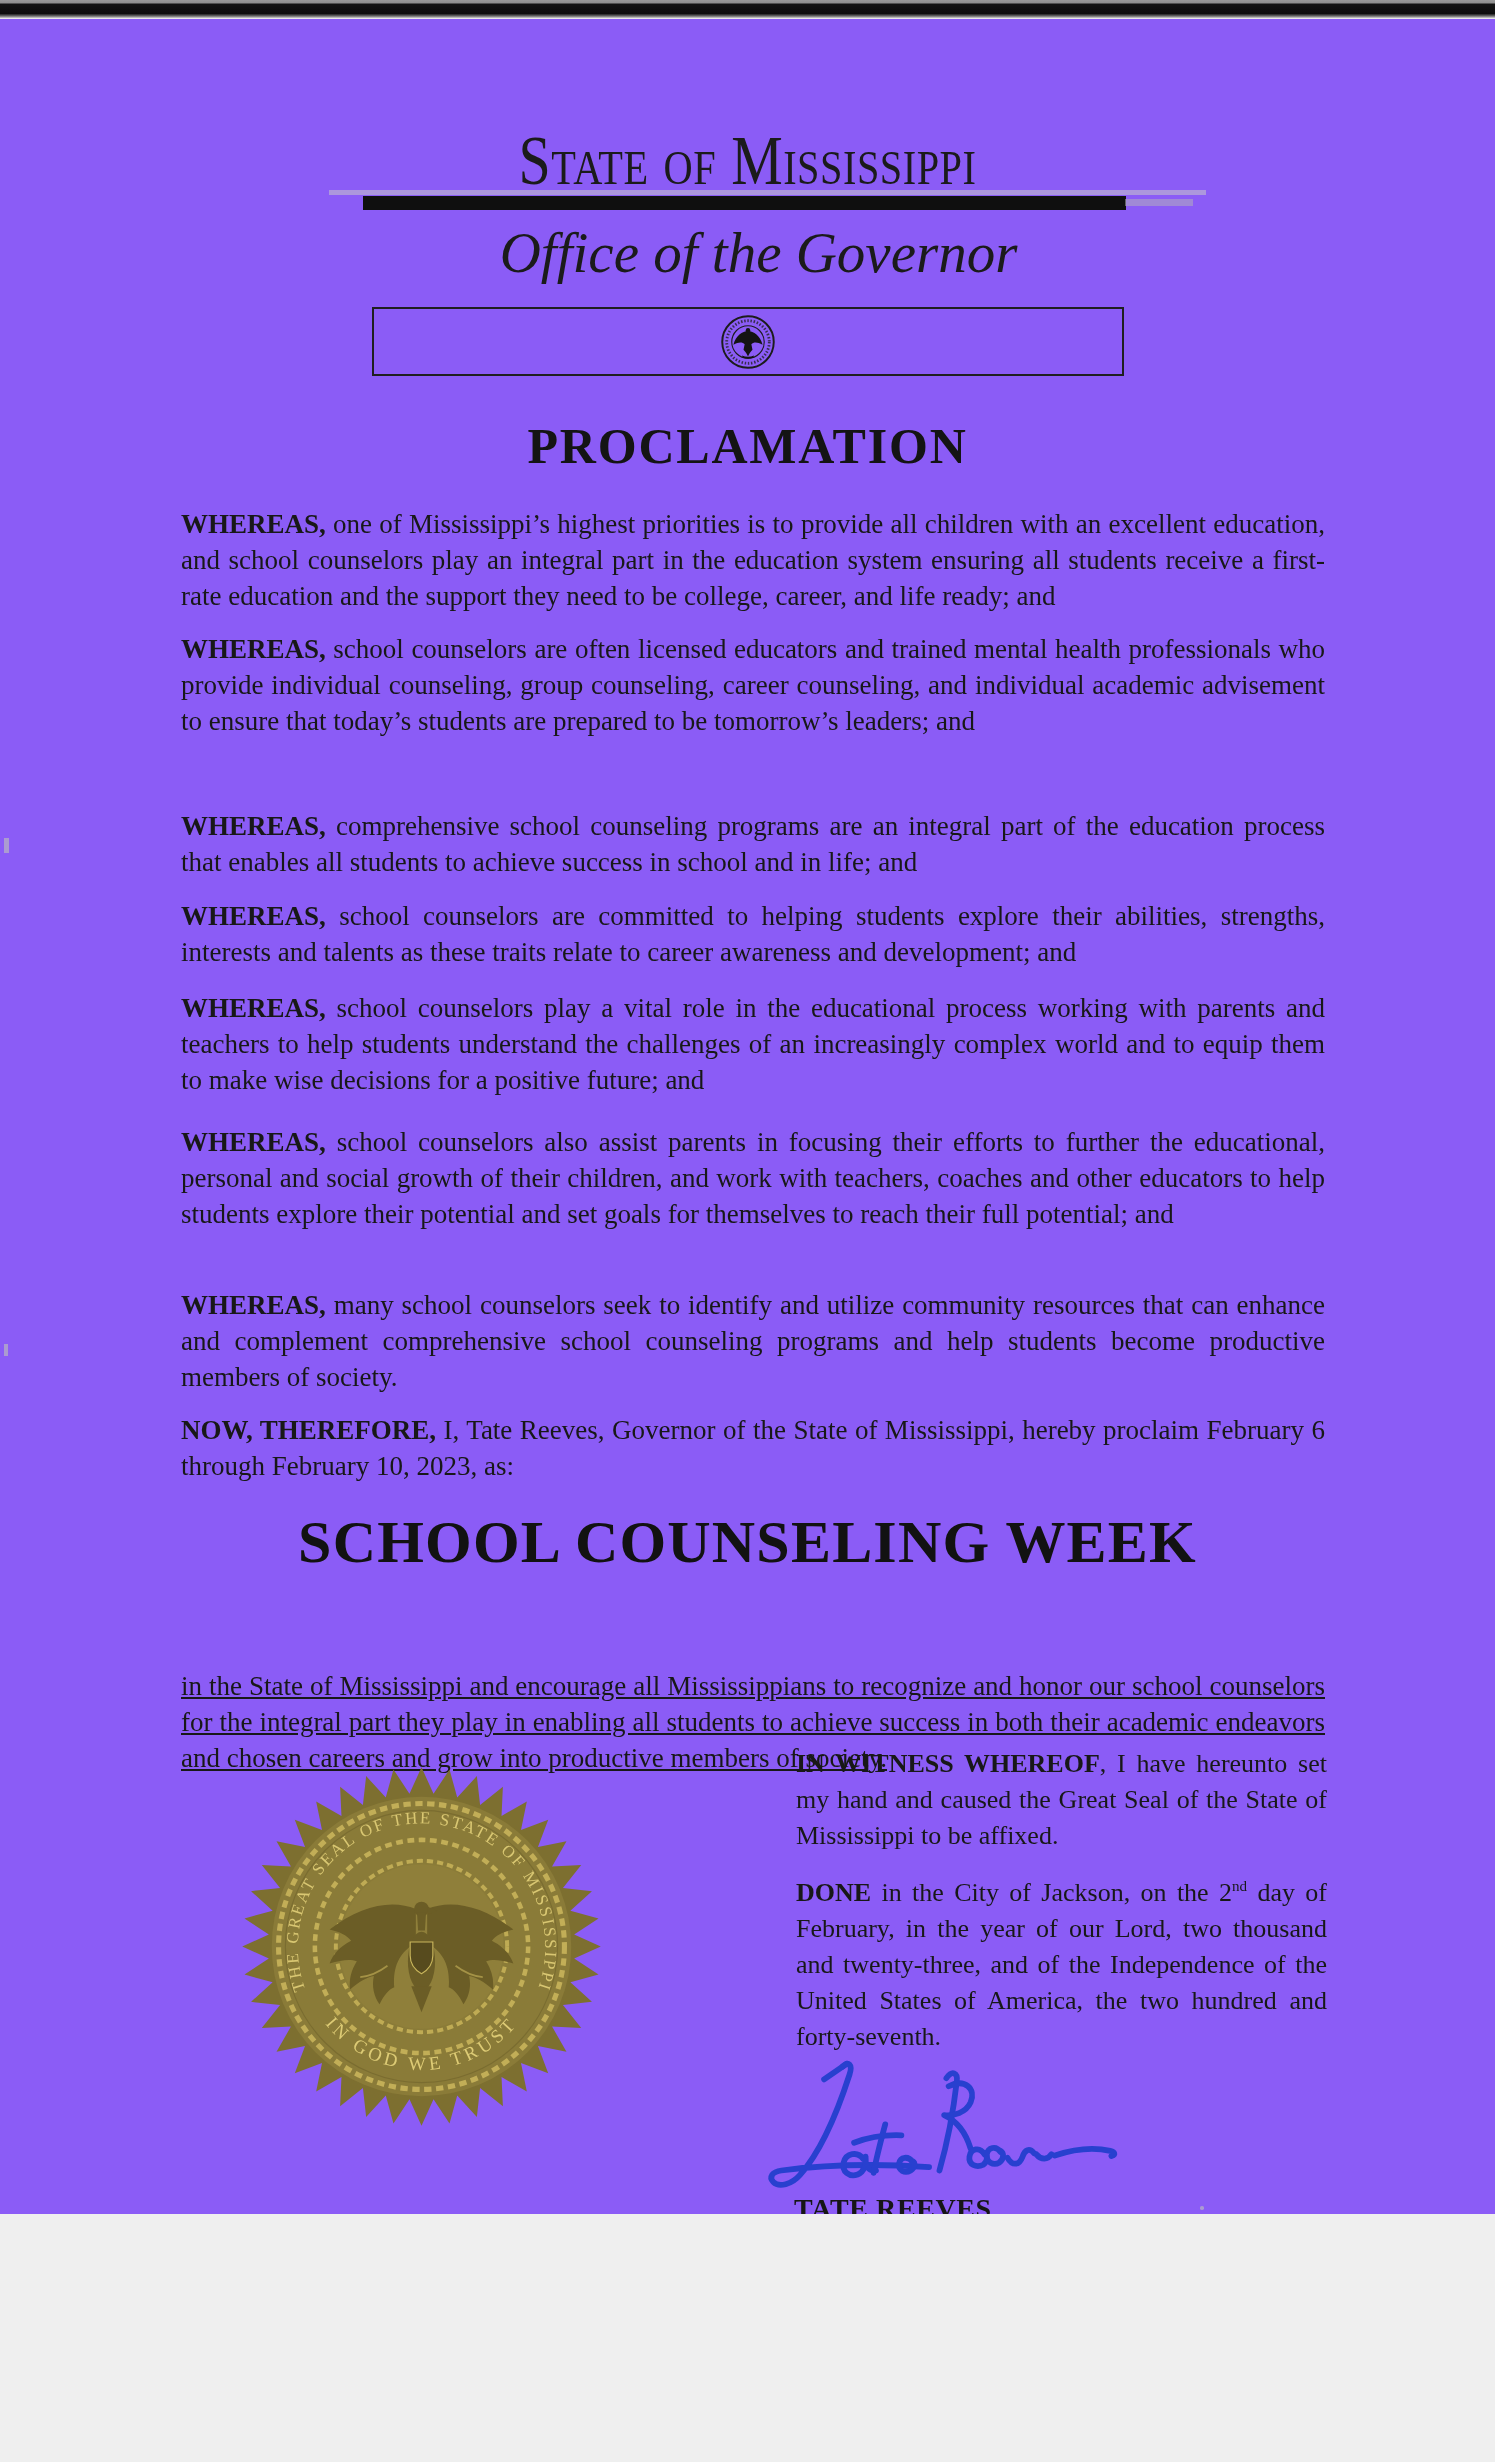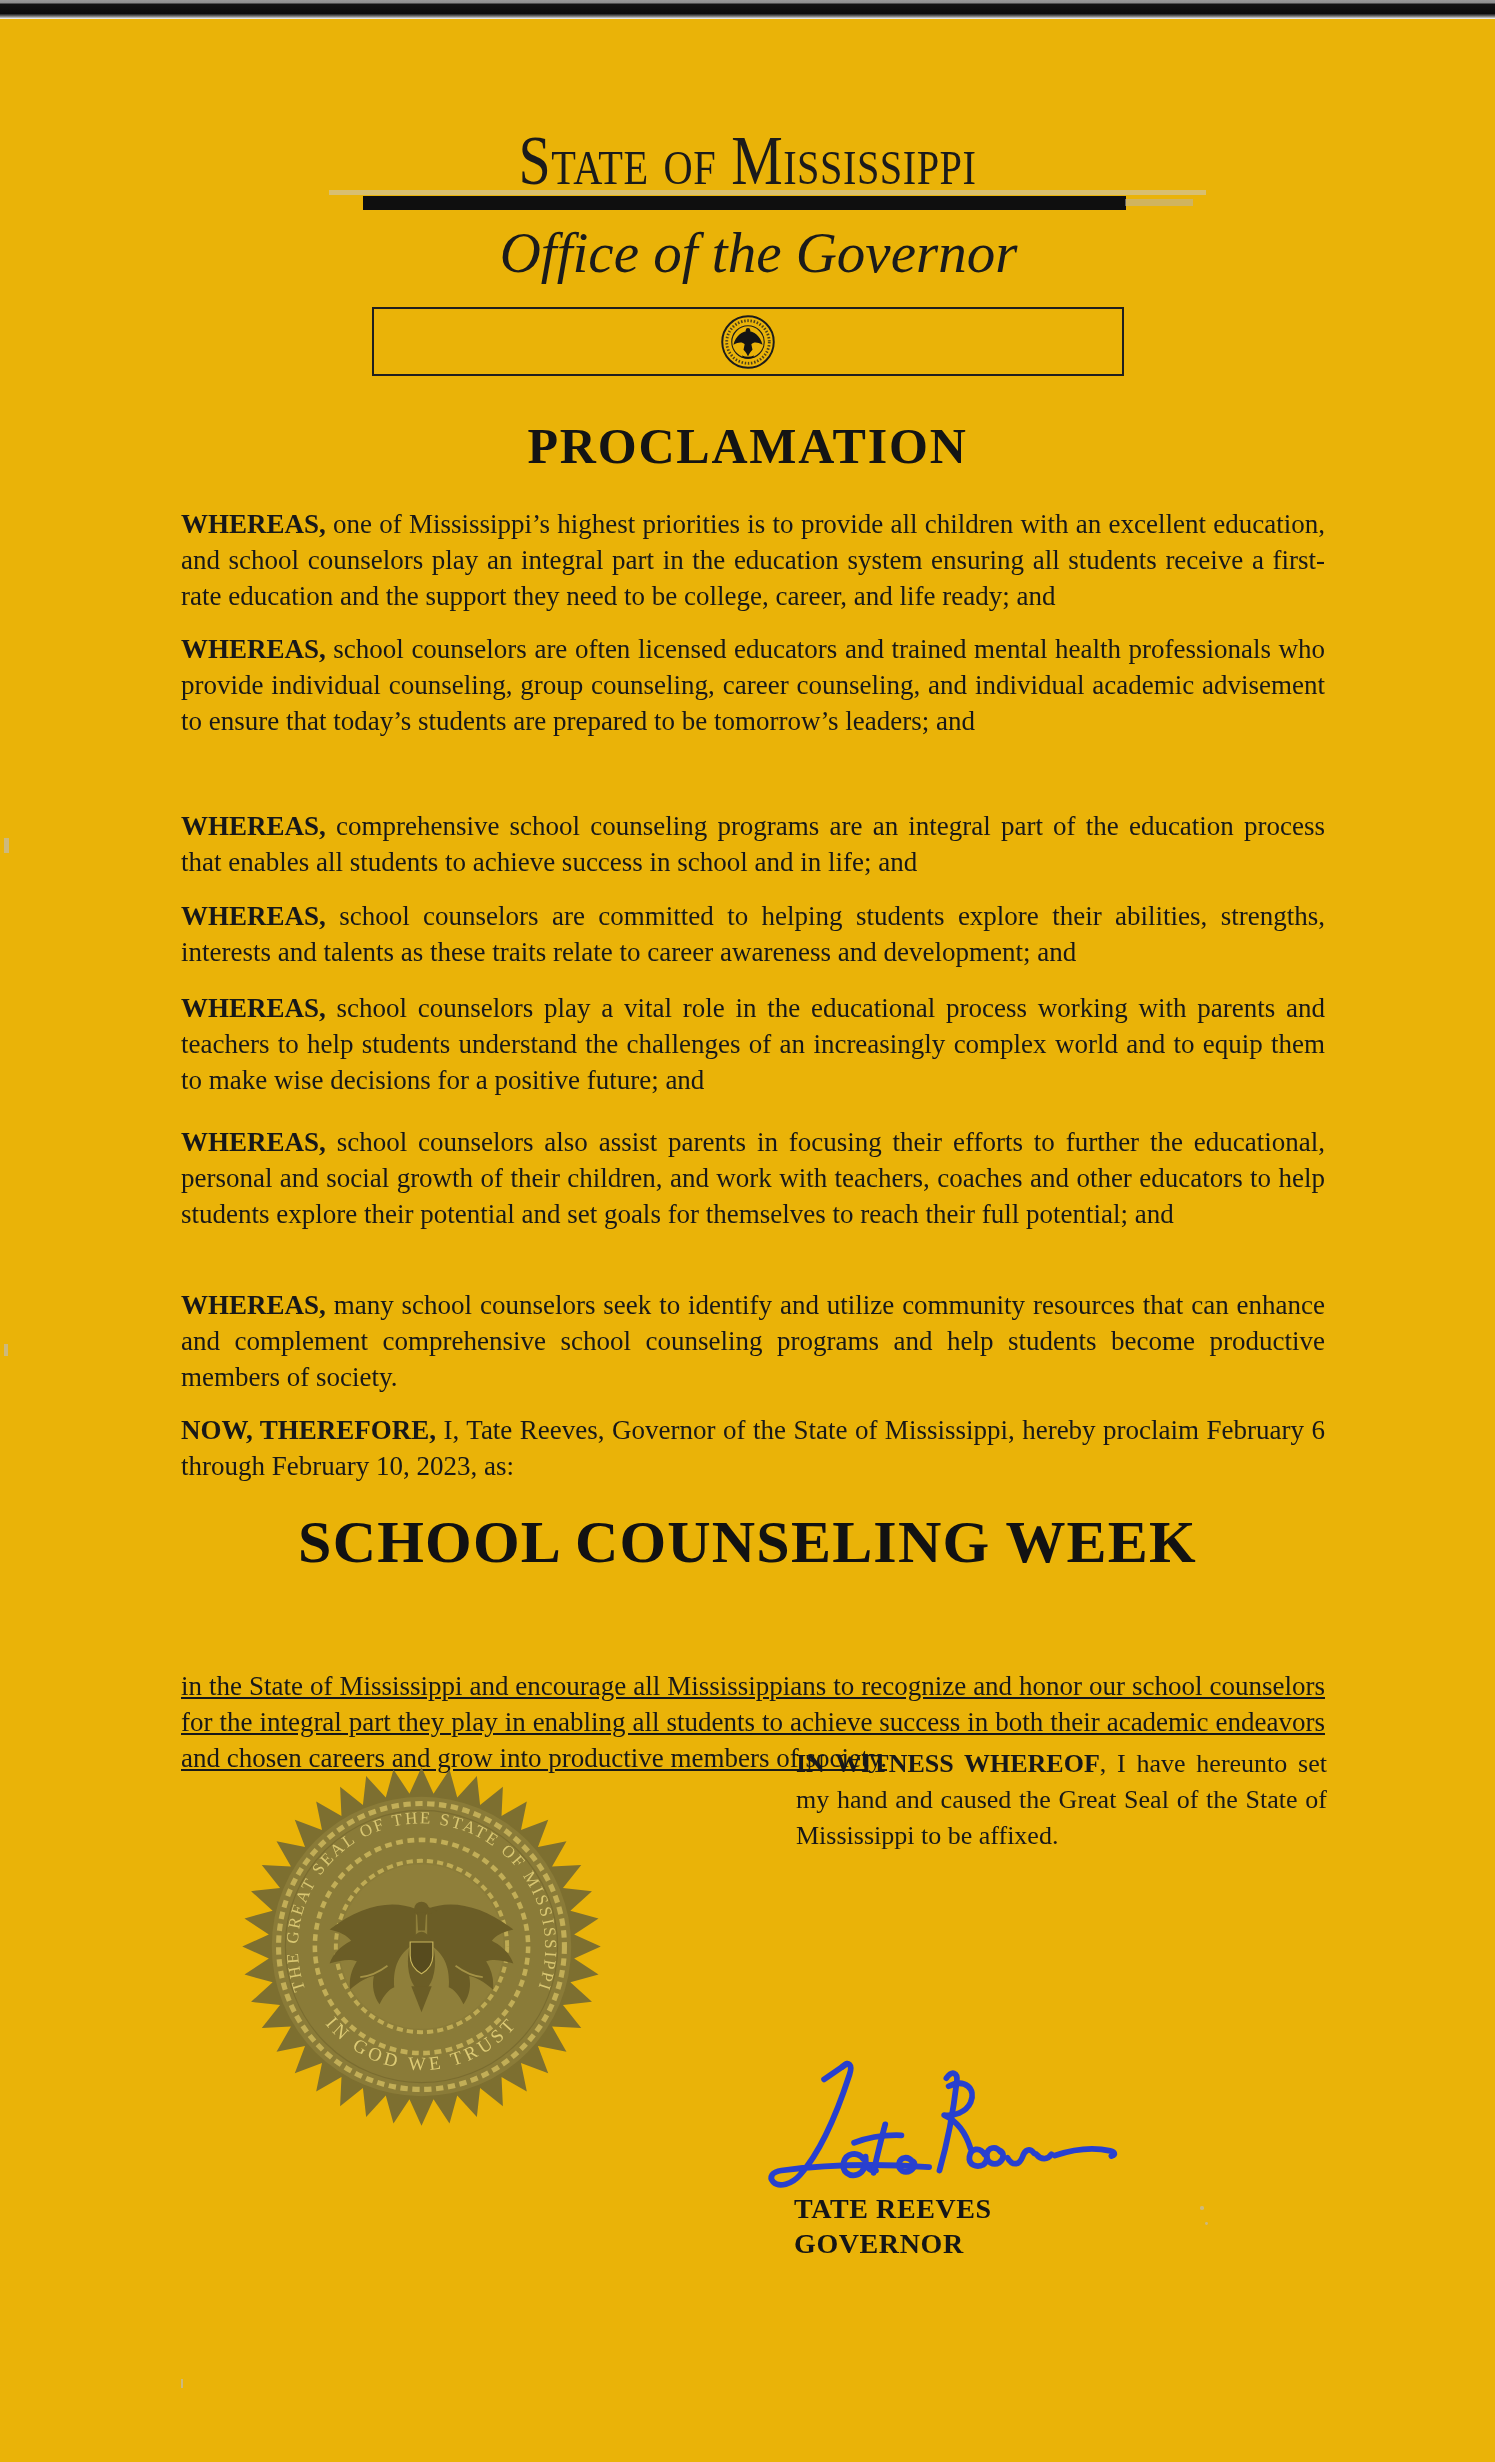"State of Mississippi" .page { background: #eab308 -> #8b5cf6; height: 2462px -> 2214px }
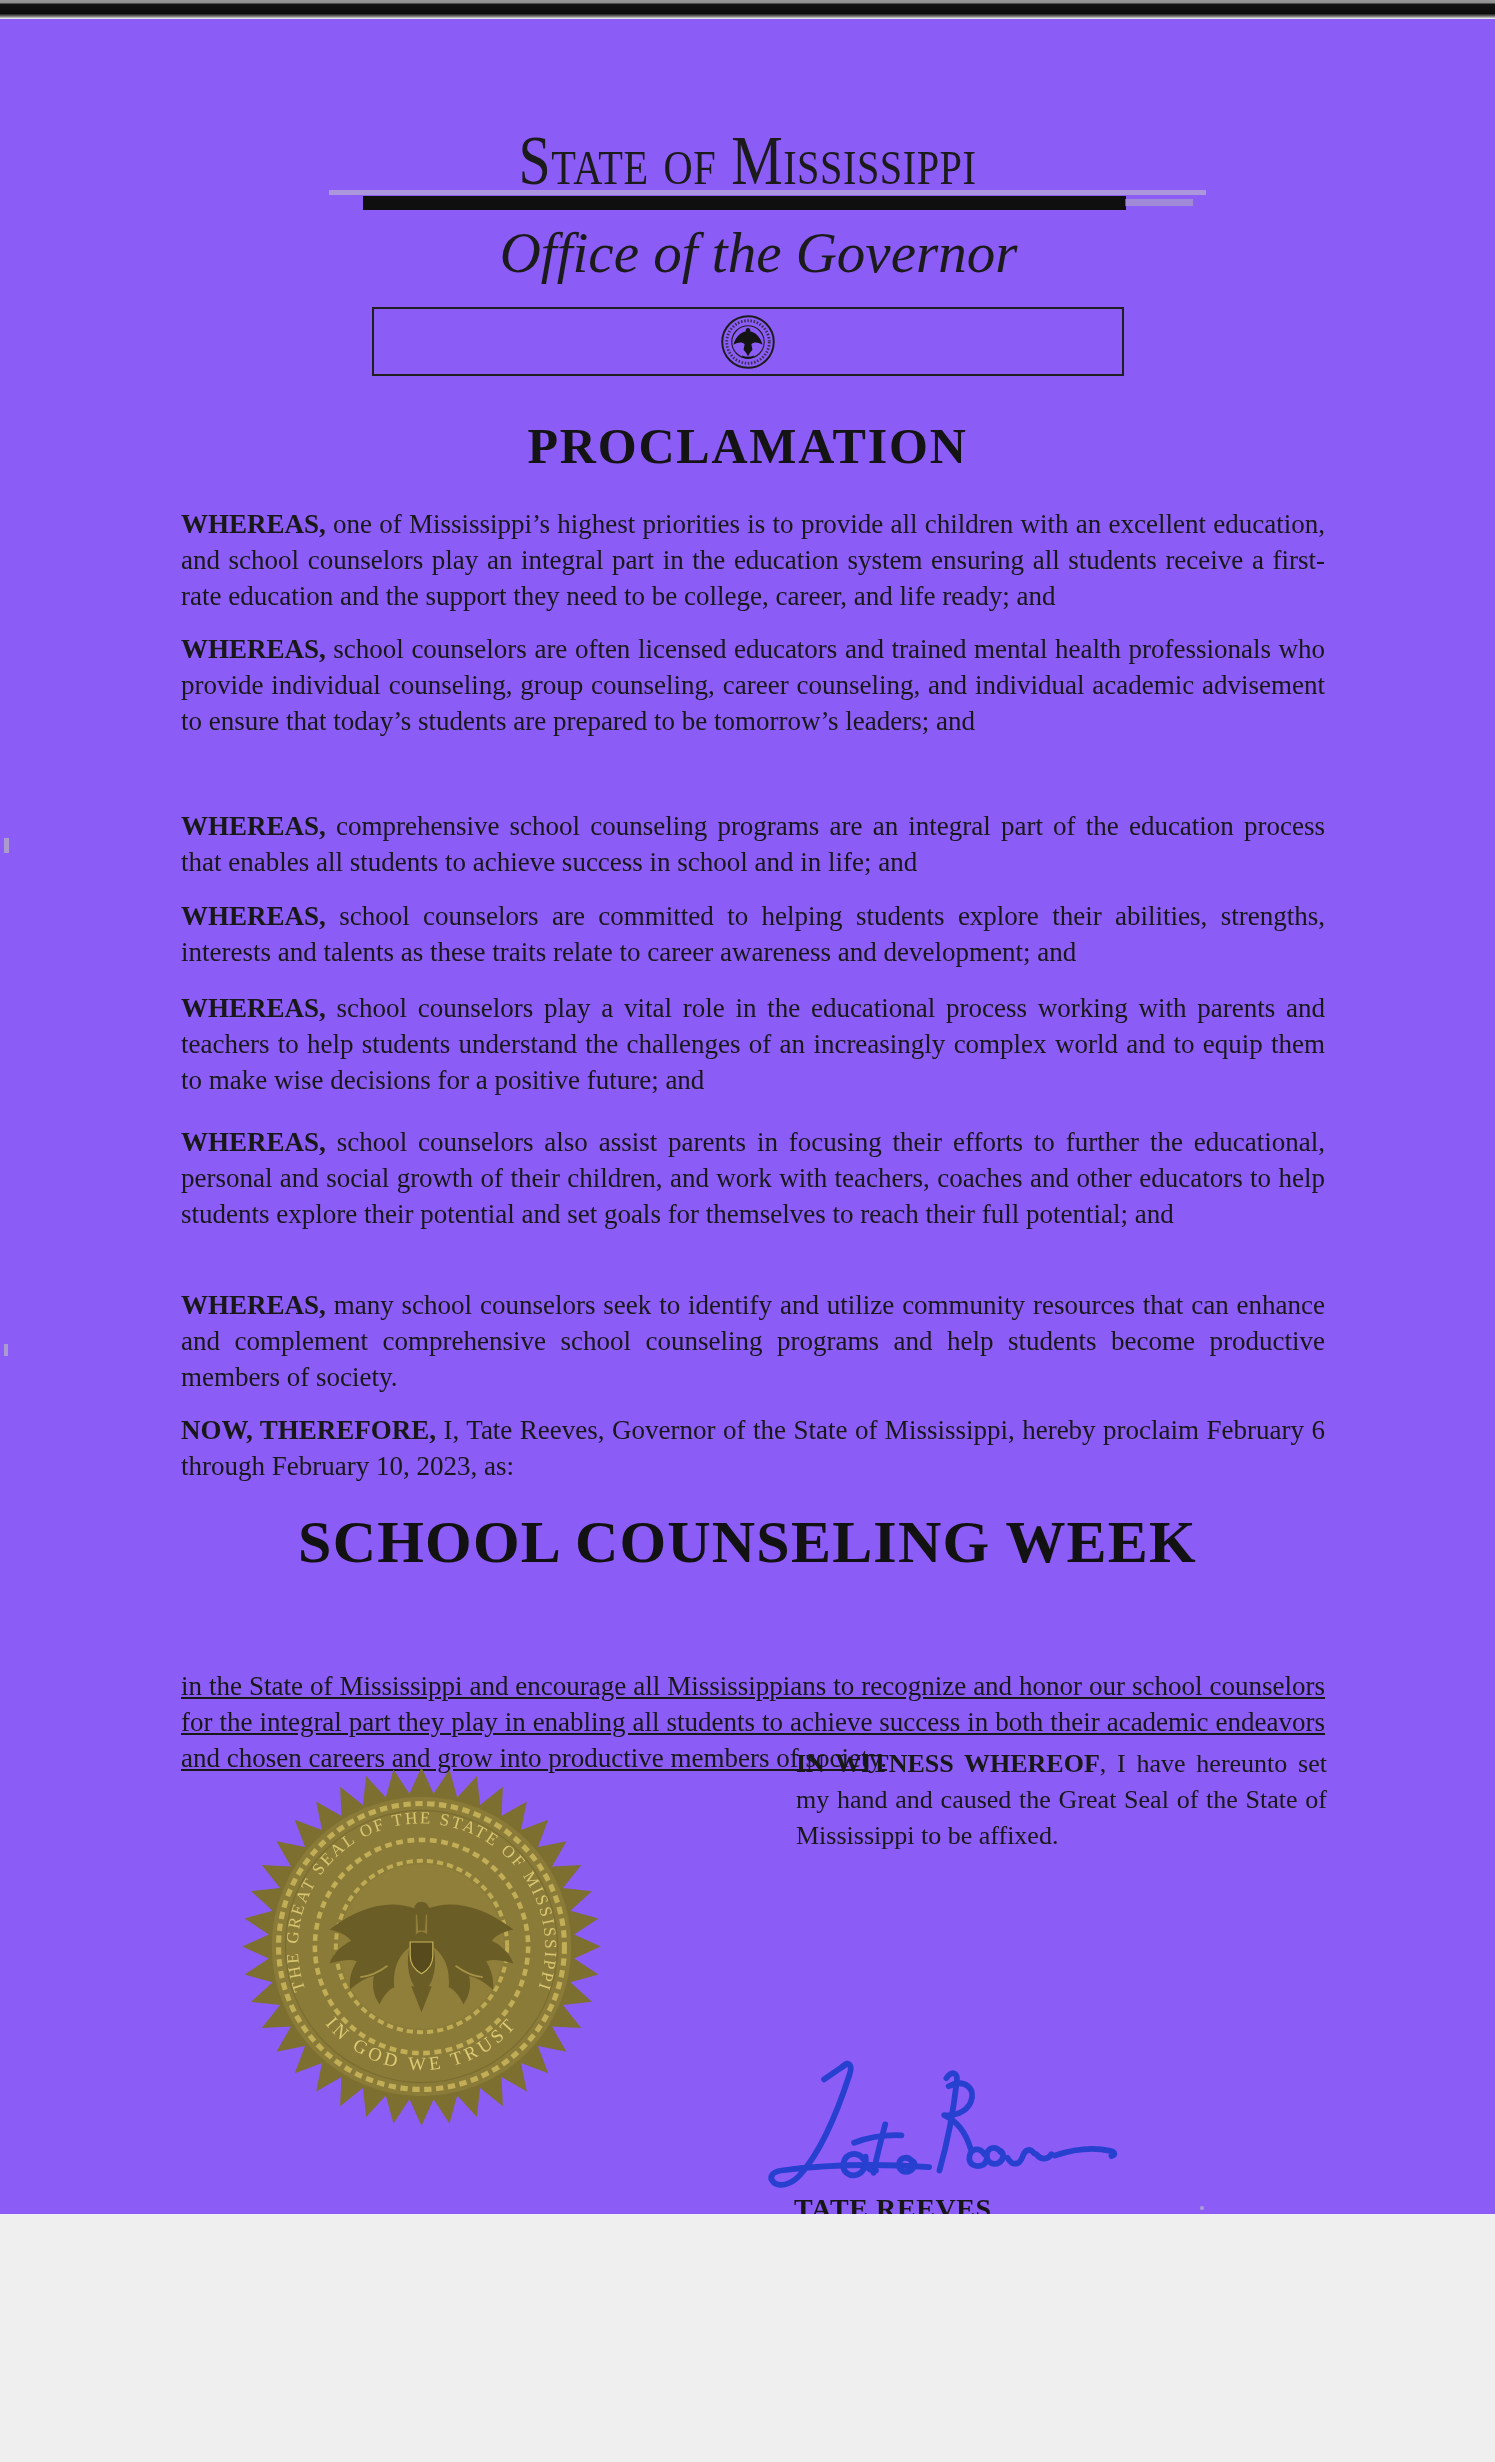"DONE in the City of" p.right-col { html: none -> <p><b>DONE</b><span> in the City of Jackson, on the 2</span><sup>nd</sup><span> day of February, in the year of our Lord, two thousand and twenty-three, and of the Independence of the United States of America, the two hundred and forty-seventh.</span></p> }
